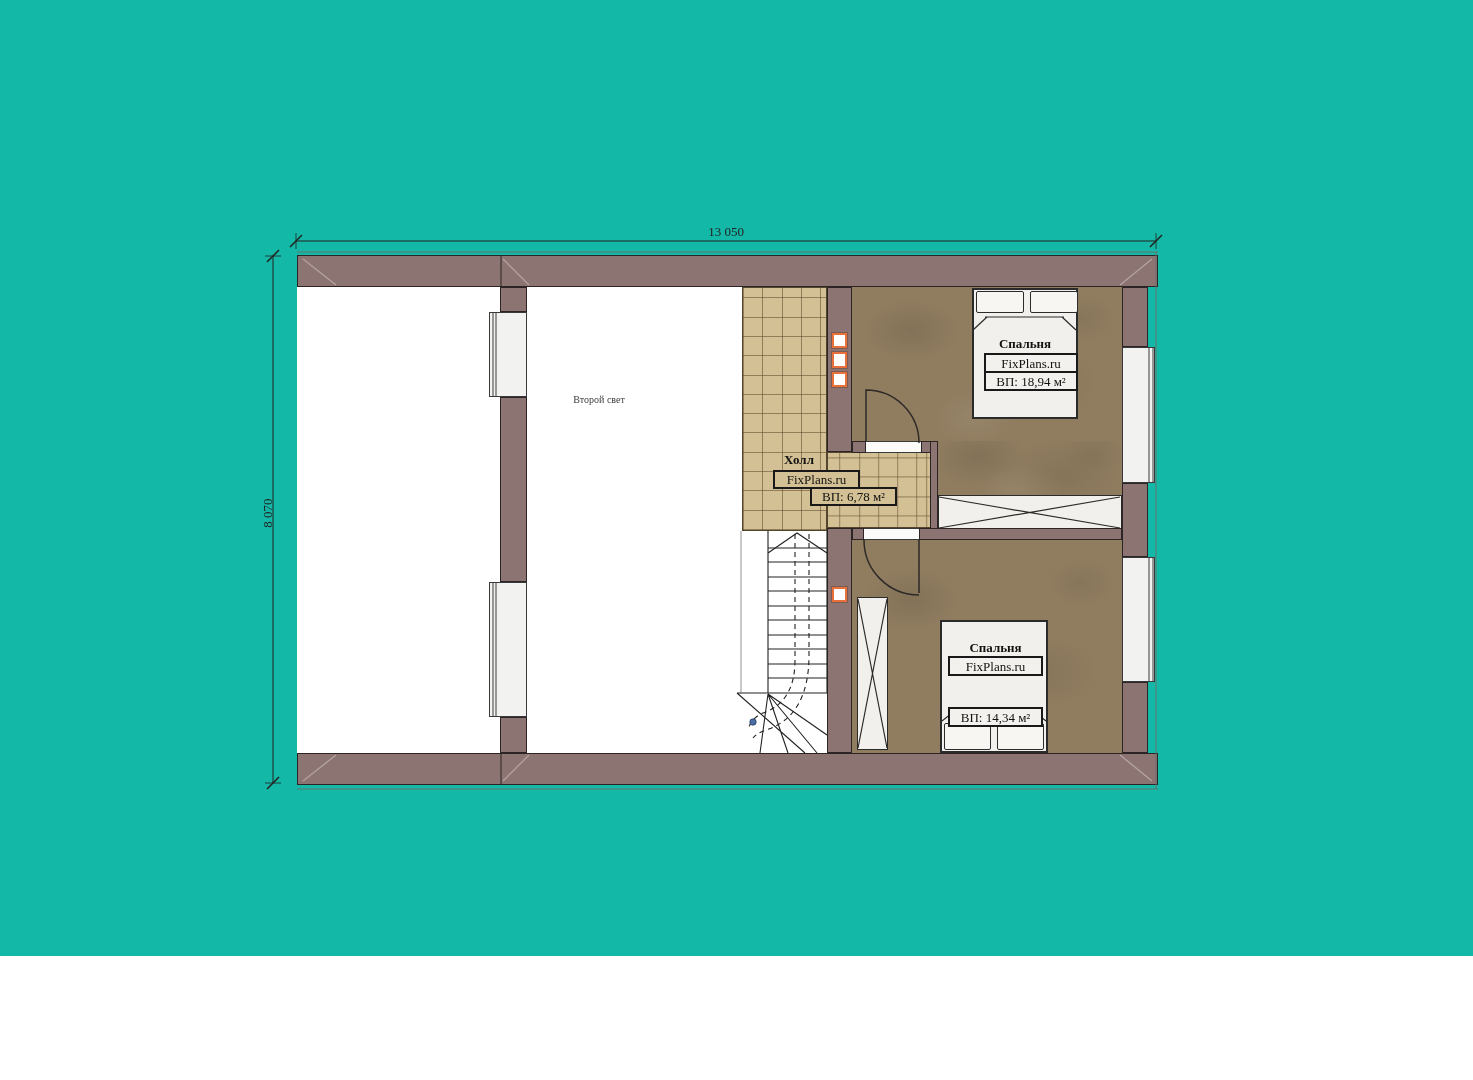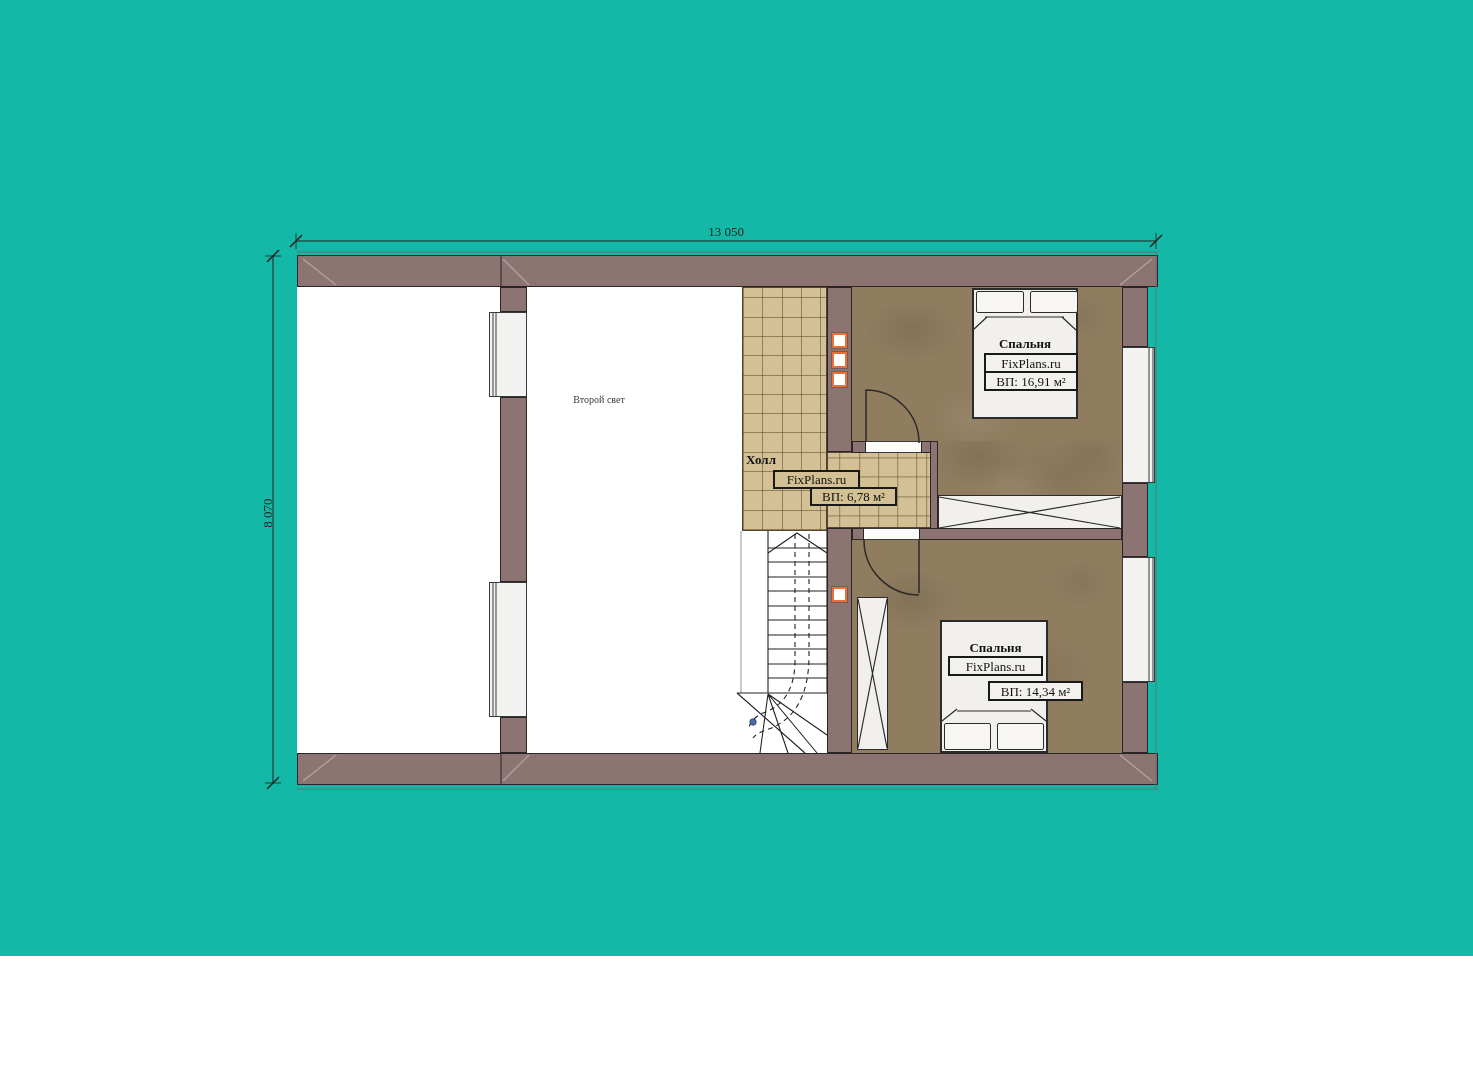"ВП: 16,91 м²" div.abs { text: 16,91 -> 18,94 }
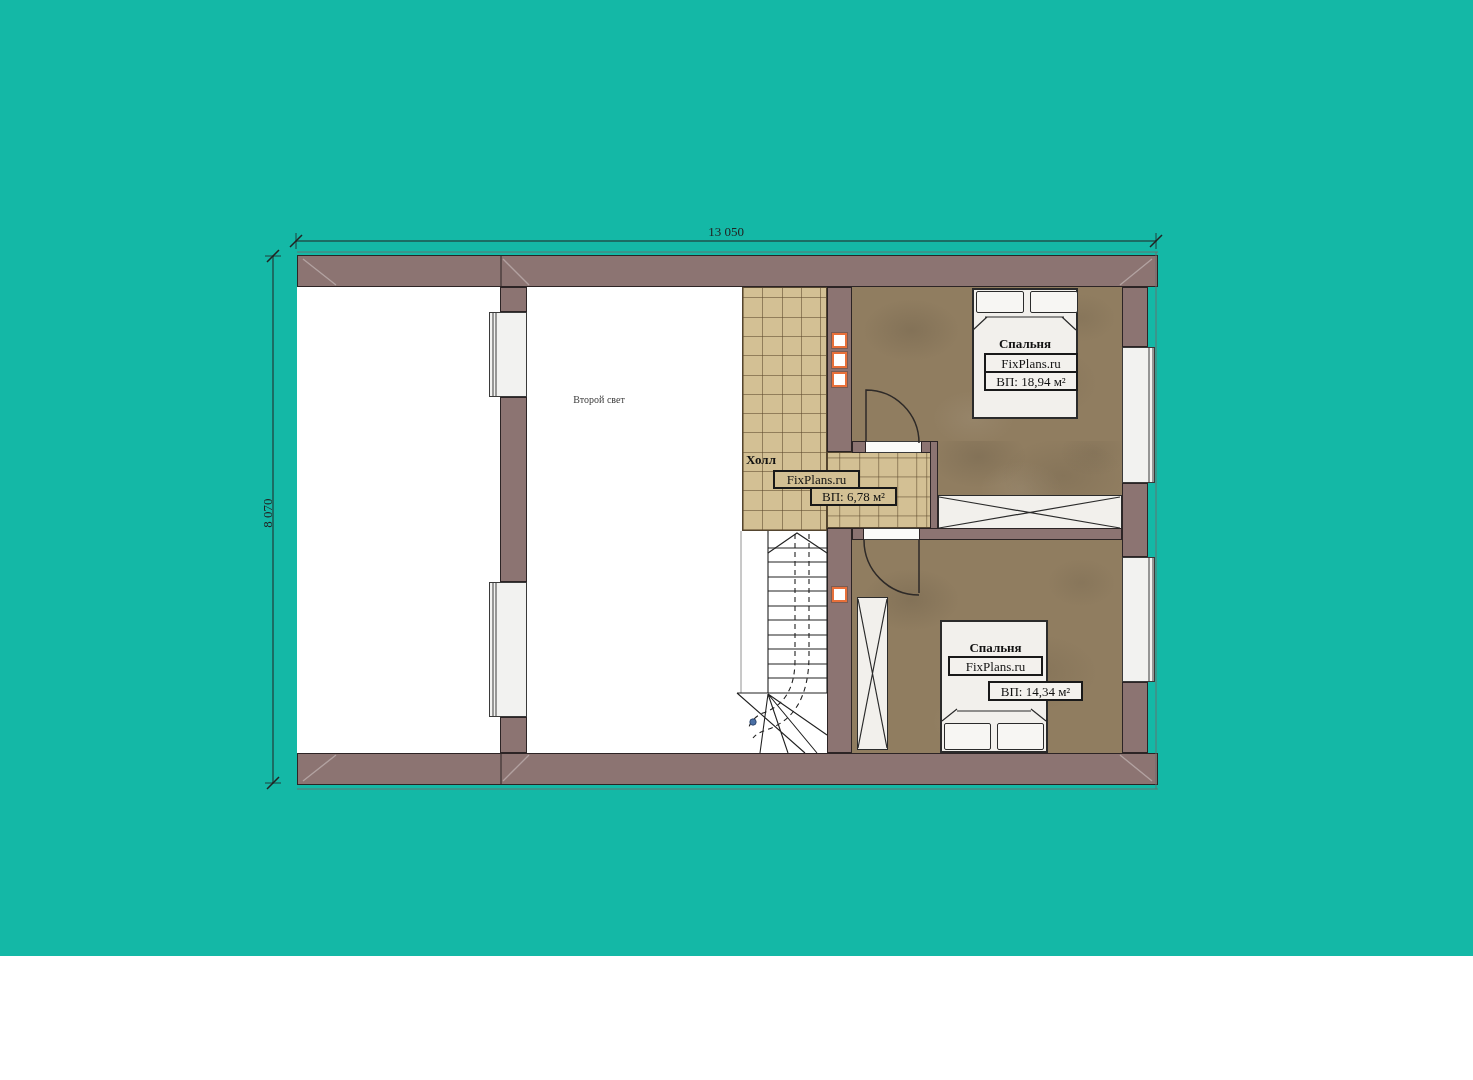"Холл" div.abs { left: 726px -> 764px }
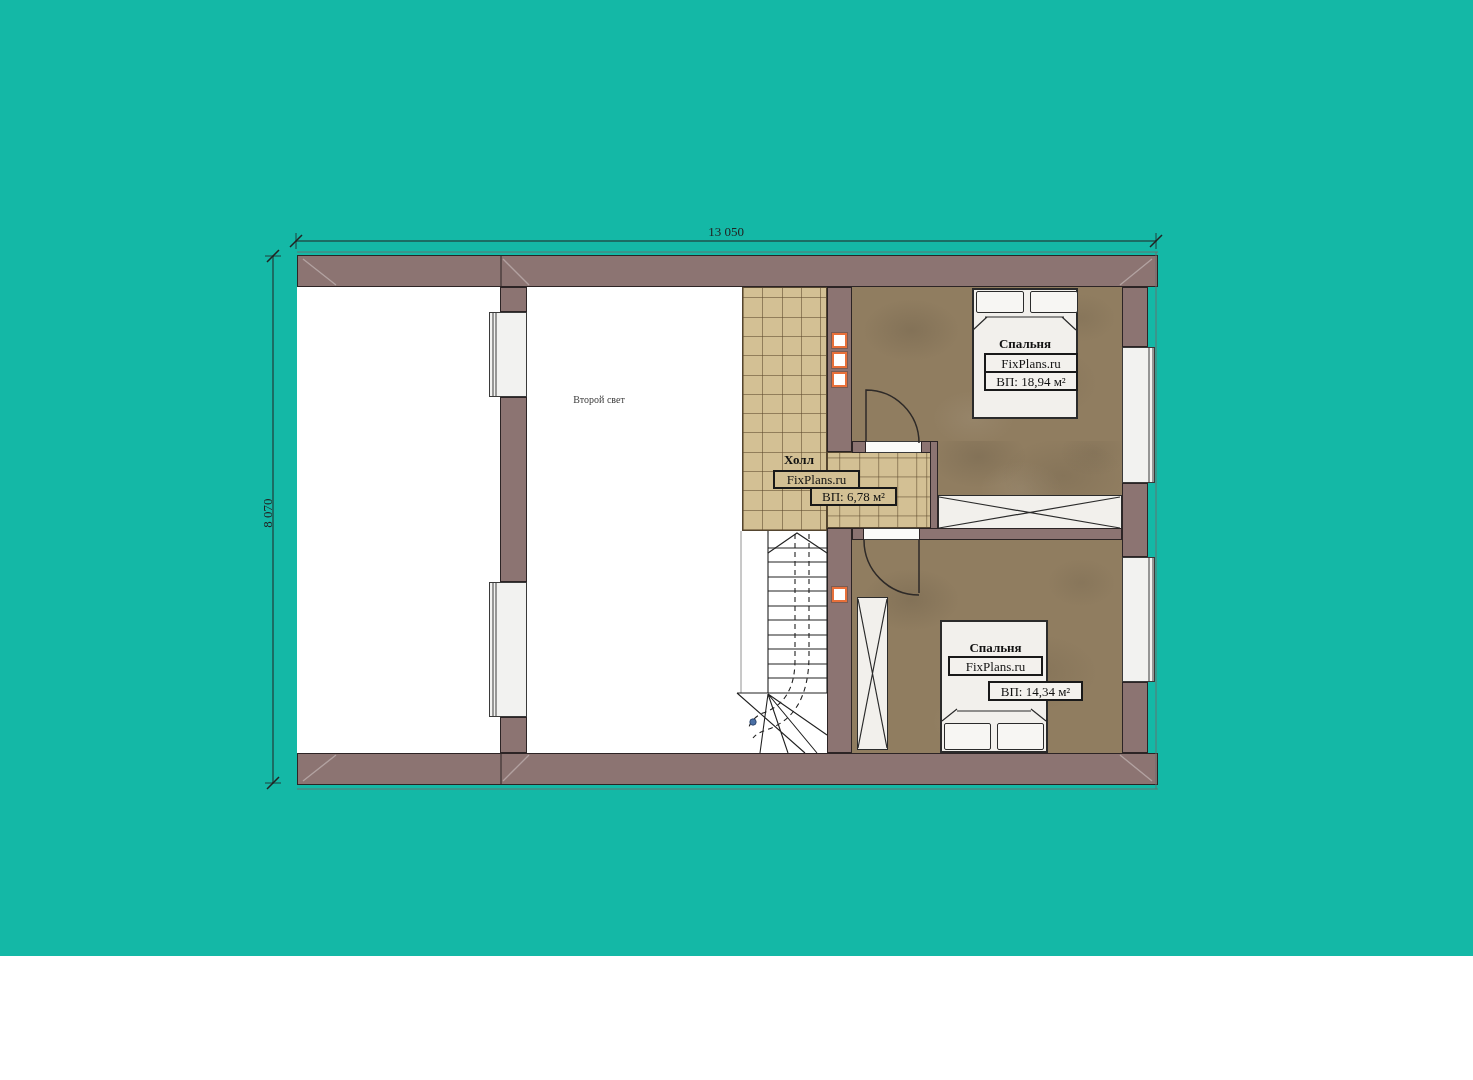"ВП: 14,34 м²" div.abs { margin-left: 40px -> none; top: 681px -> 707px }
